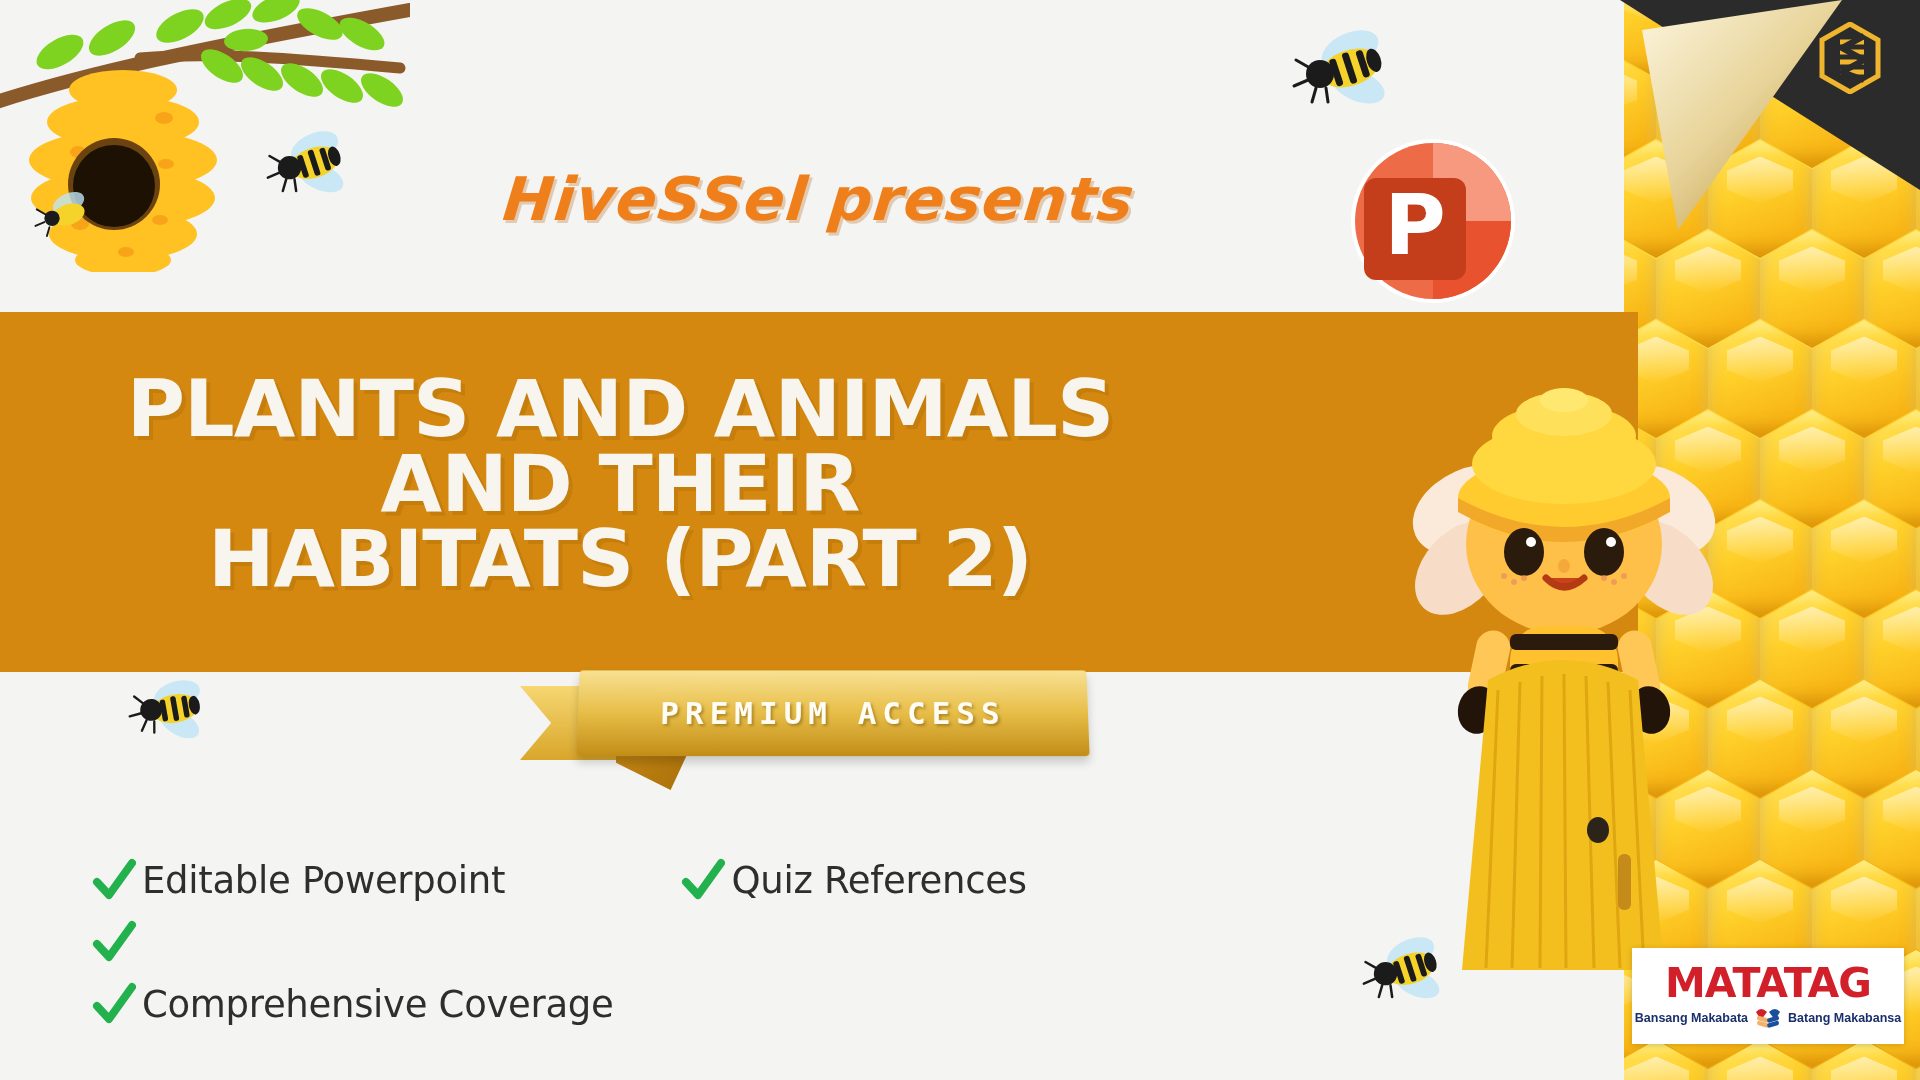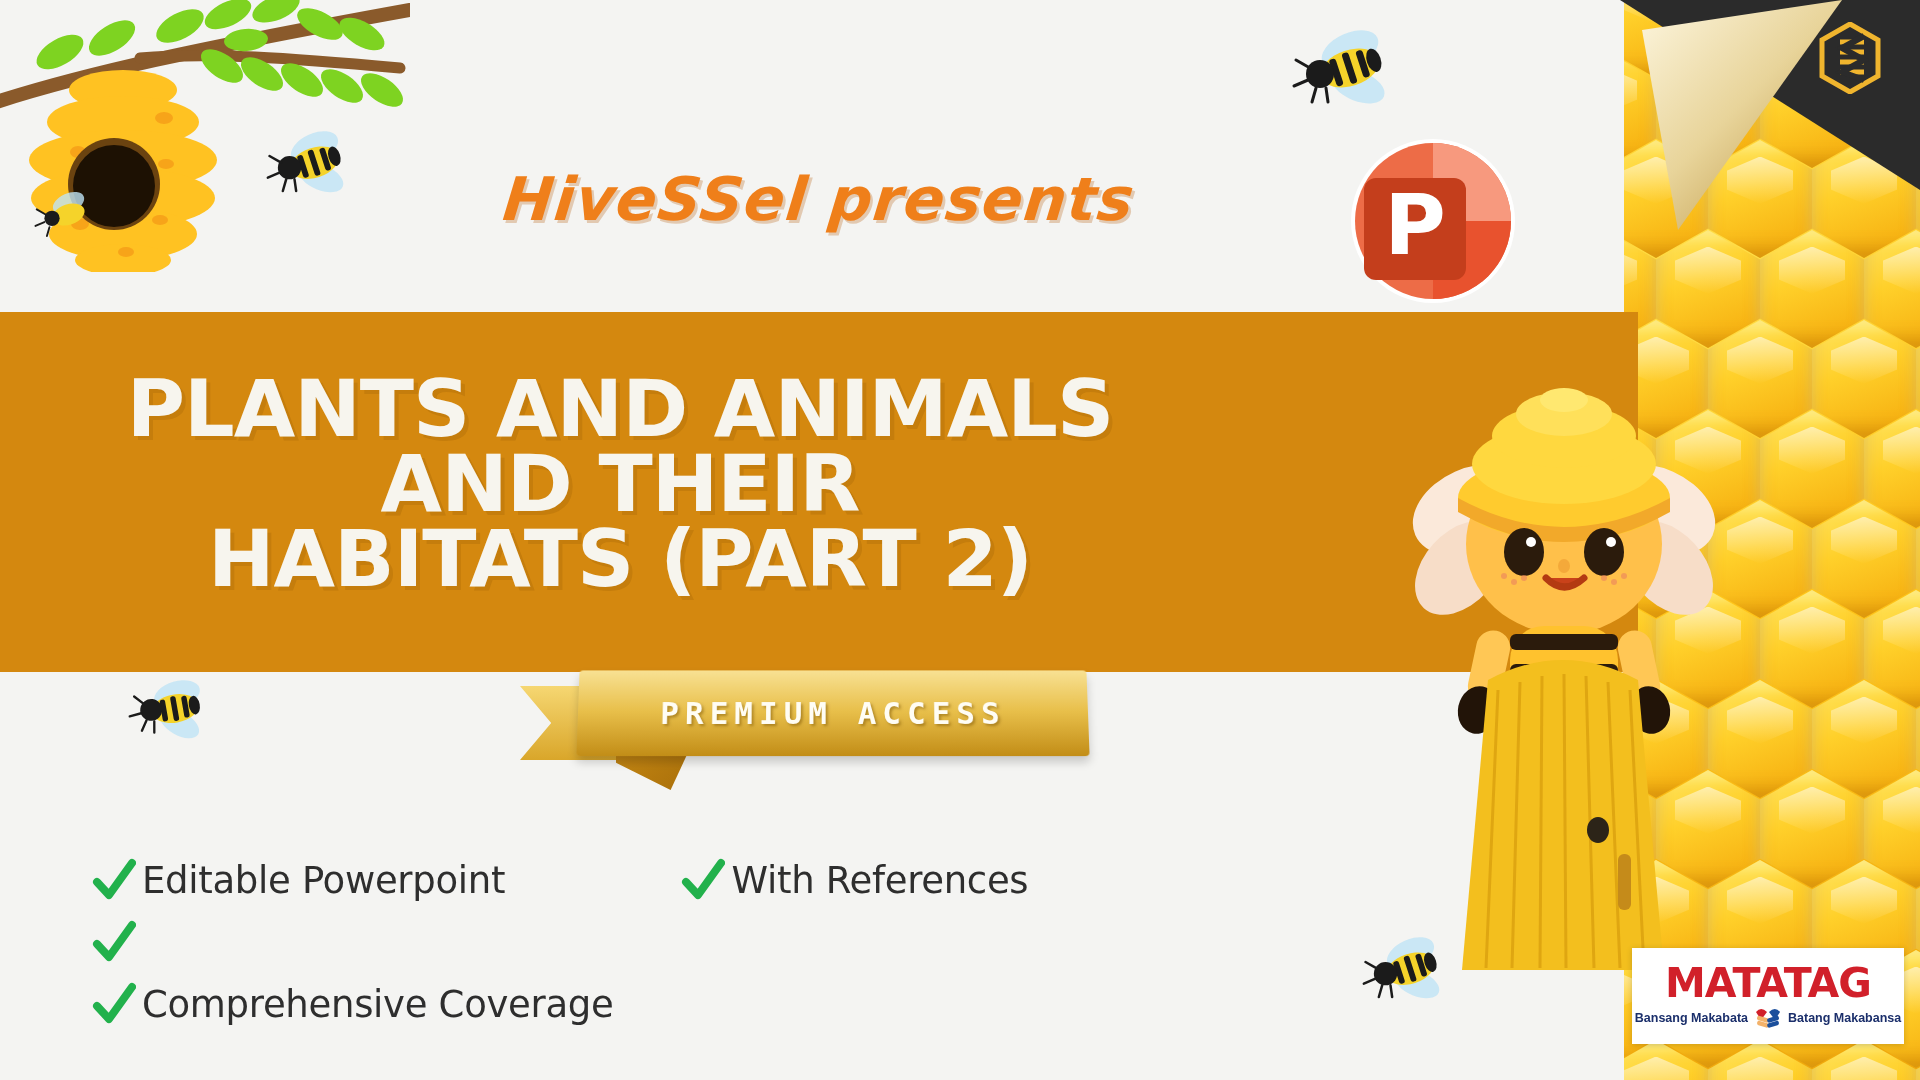"With References" span.feat-label { text: With -> Quiz }
